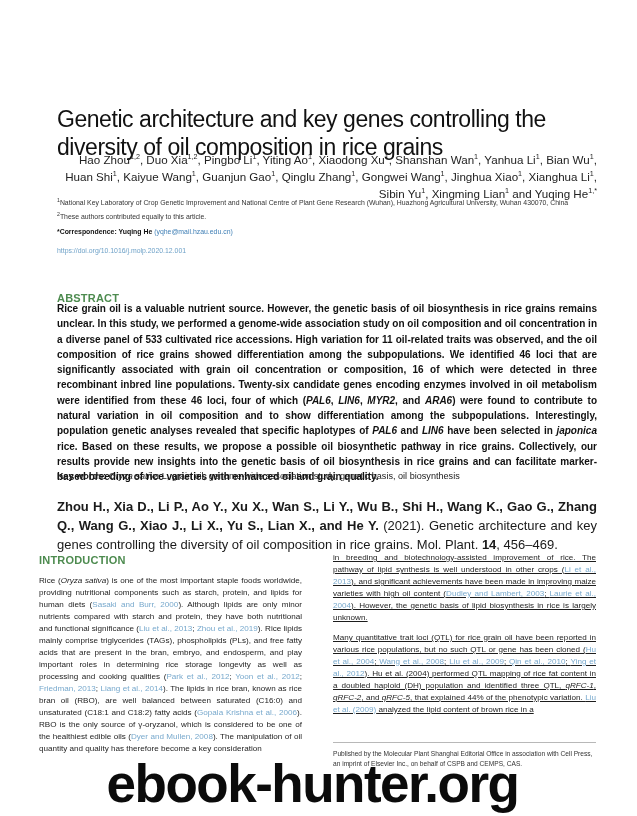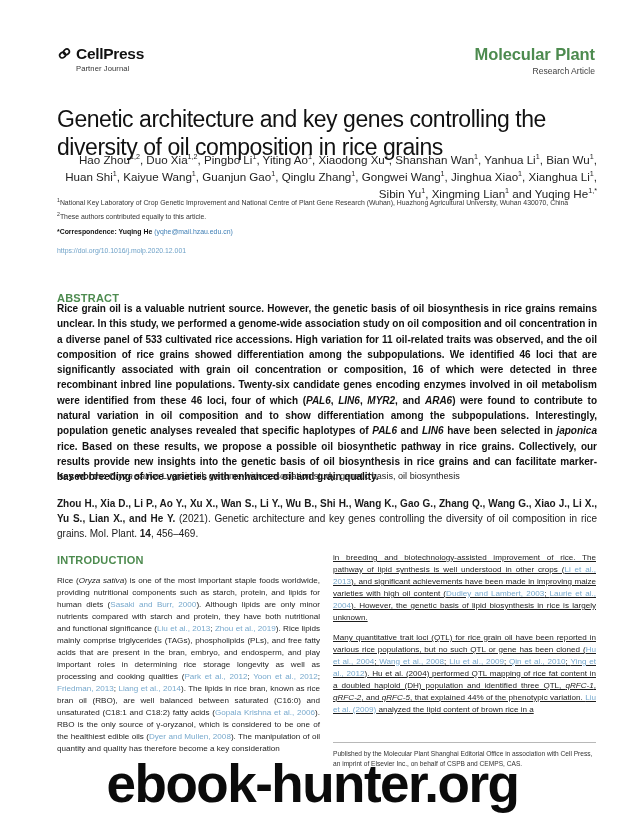"CellPress" div.masthead { html: <div> <div> <div> <svg> <g> <ellipse></ellipse> <ellipse></ellipse> </g> </svg> <span>CellPress</span> </div> <div>Partner Journal</div> </div> <div> <div>Molecular Plant</div> <div>Research Article</div> </div> </div> -> none }
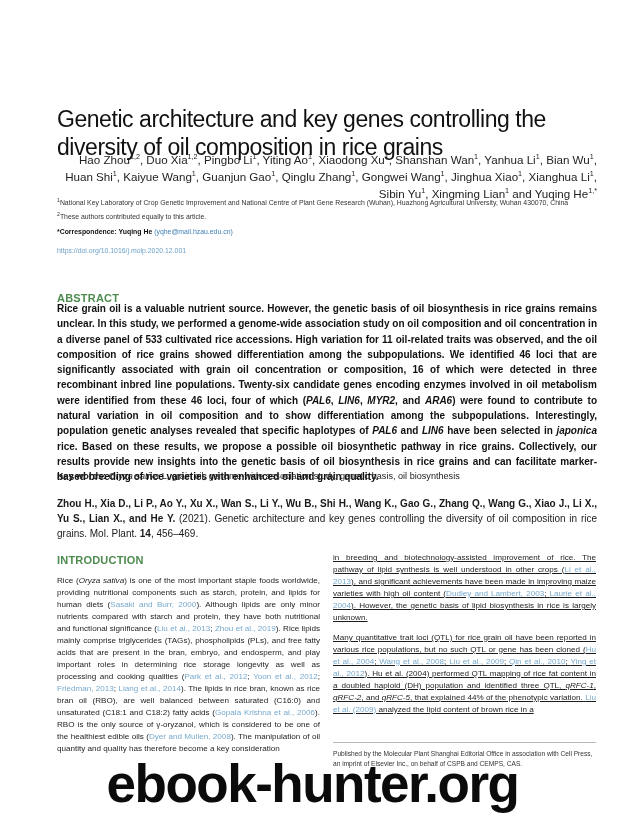"Zhou H., Xia D., Li" .citation { font-size: 10px -> 13px }
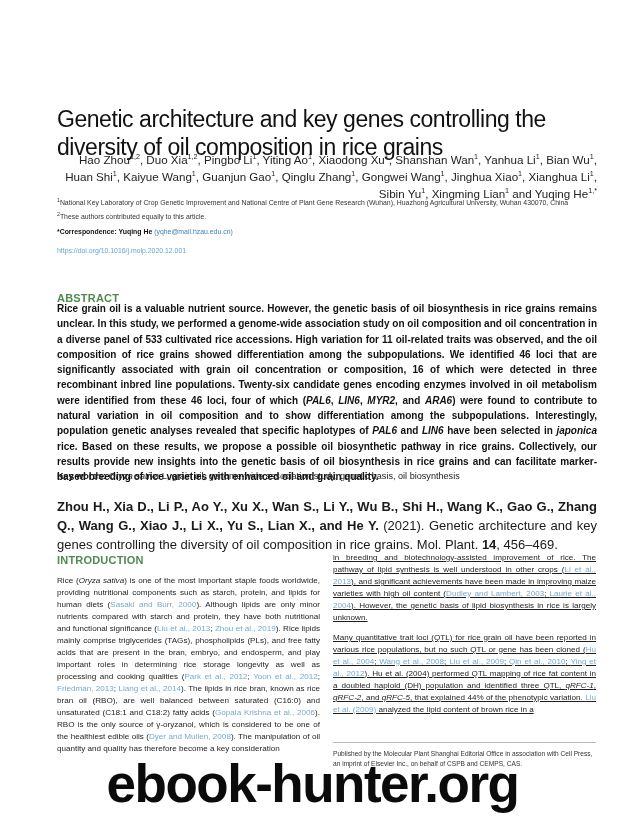"INTRODUCTION" #col-left { left: 57px -> 39px }
